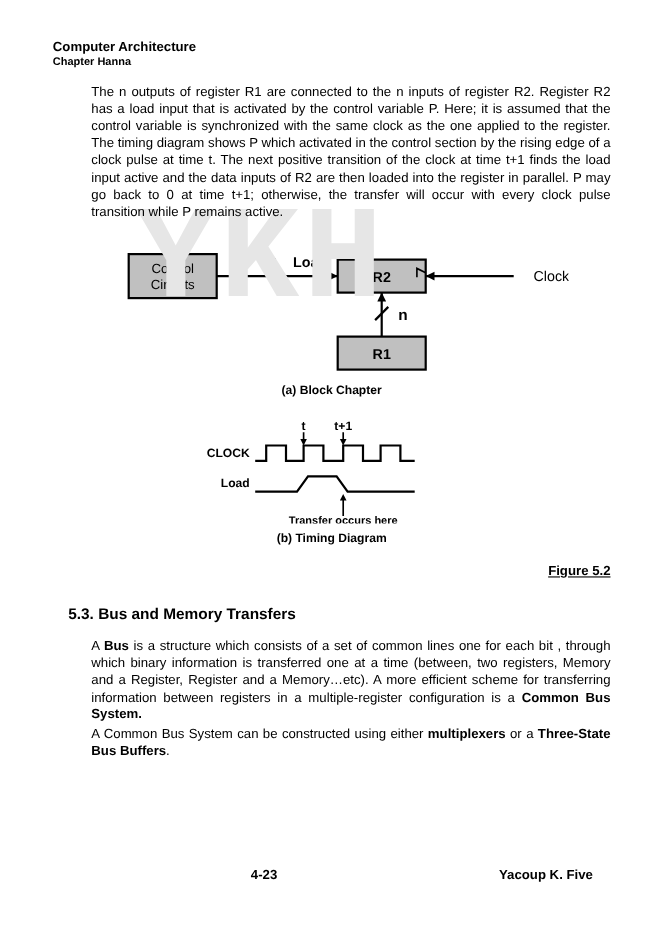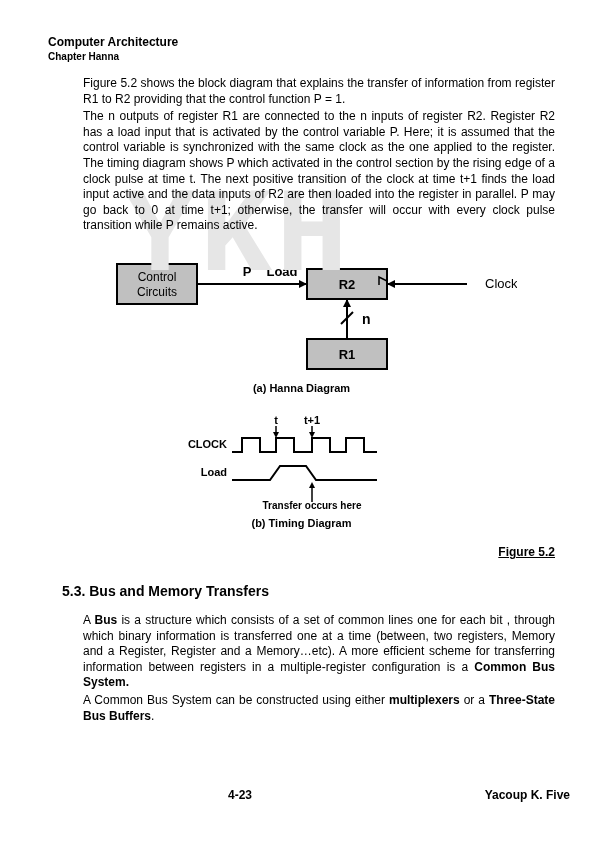"Figure 5.2 shows the block" p { html: <p>Figure 5.2 shows the block diagram that explains the transfer of information from register R1 to R2 providing that the control function P = 1.</p> -> none }
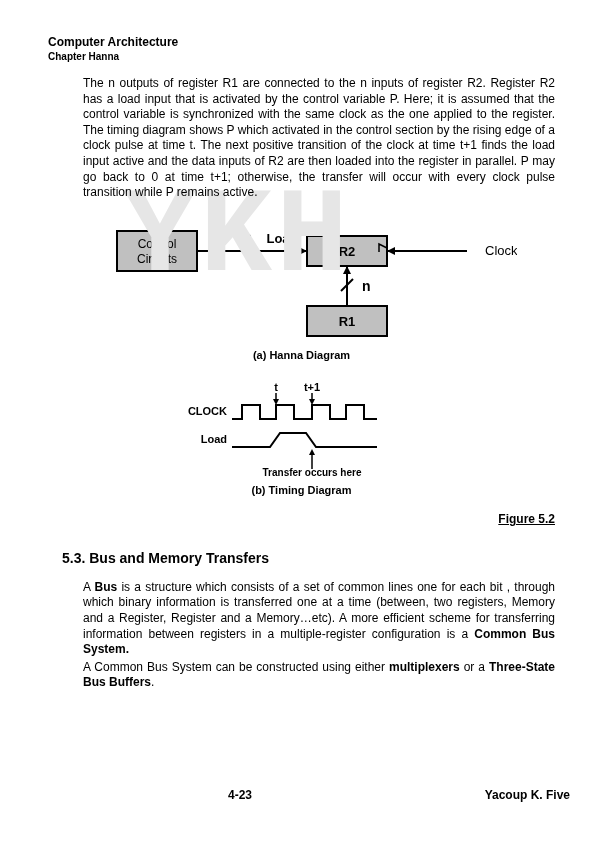"(a) Hanna Diagram" div.caption-a { text: Hanna Diagram -> Block Chapter }
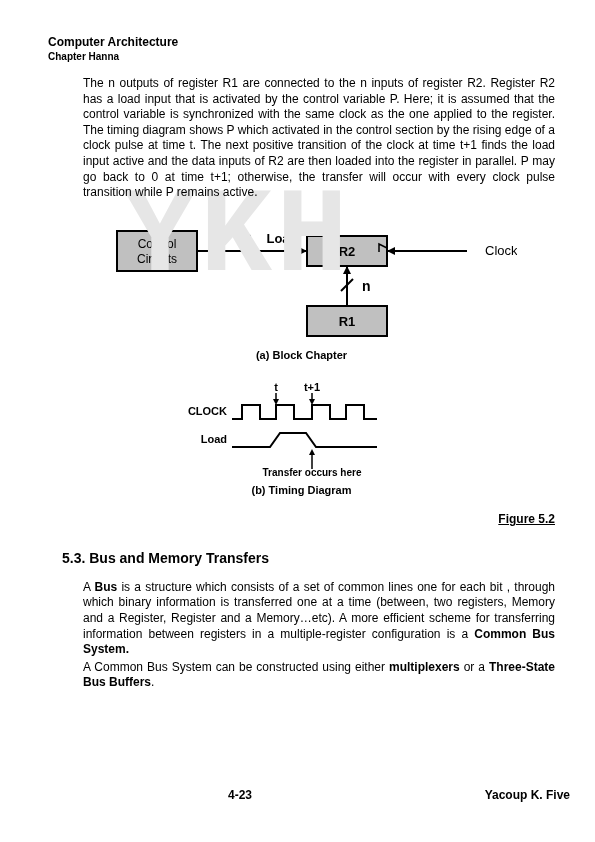"4-23" .footer-row { right: 25px -> 56px }
